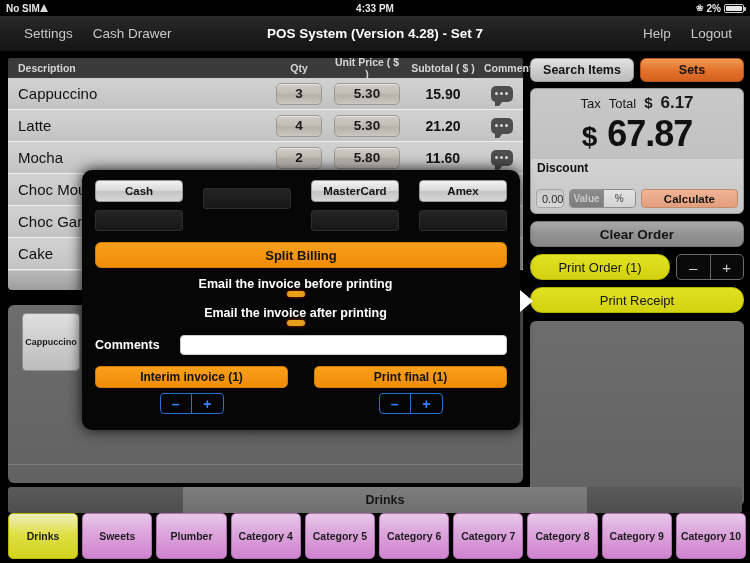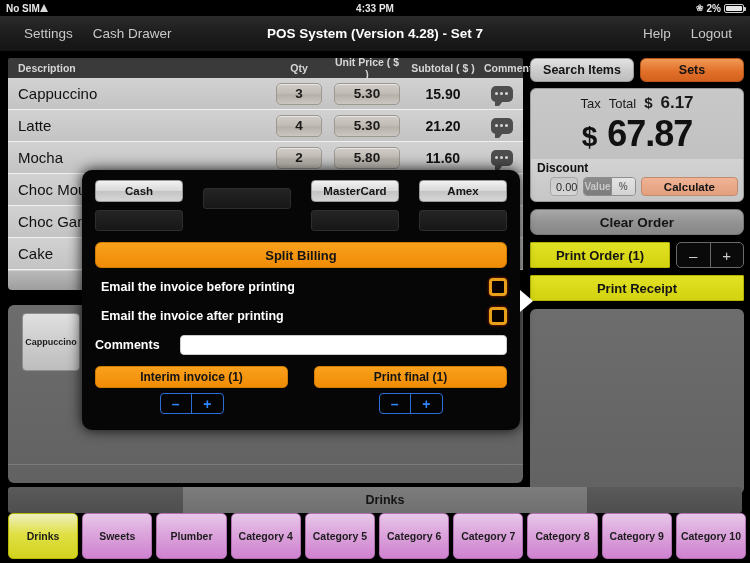"Discount" .disc-lbl { padding: 0 0 2px 1px -> 0 0 14px 1px }
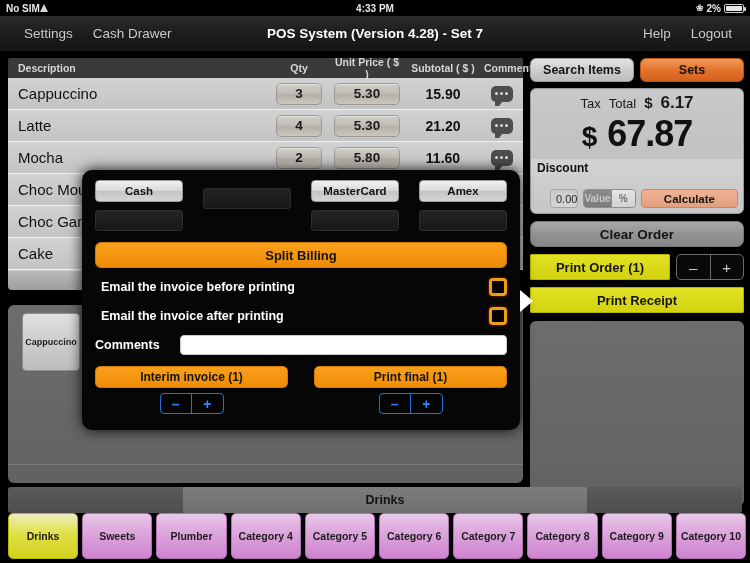"0.00" .disc-row { margin-left: 14px -> none }
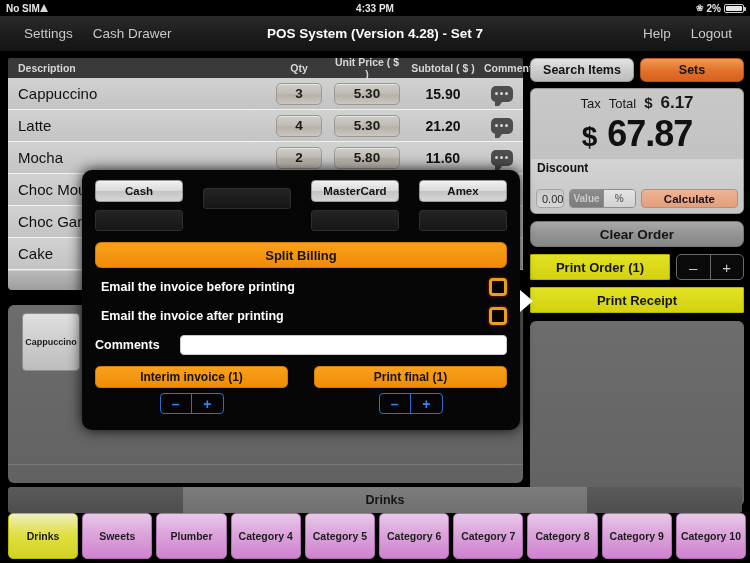"Print Order (1)" .btn-yellow { border-radius: 1px -> 12px; font-weight: bold -> normal }
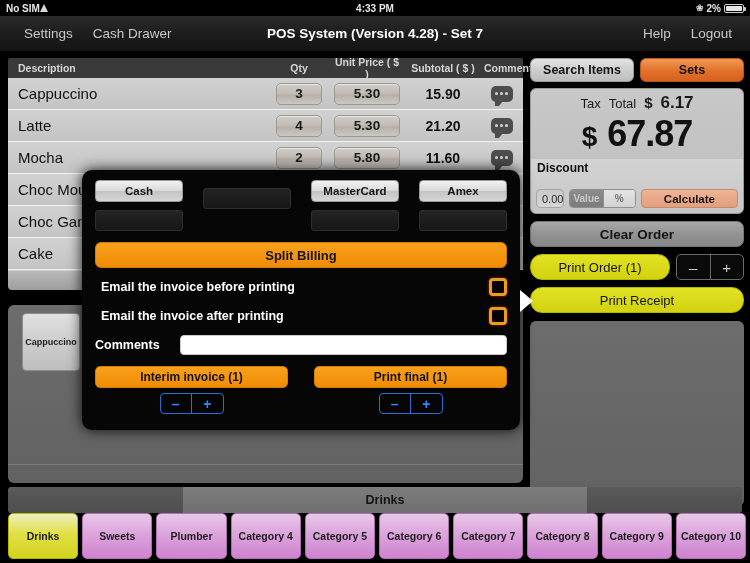"Email the invoice before printing" .chk-row { flex-direction: none -> column; margin: 9px 13px 0 19px -> 9px 13px 0 2px }
